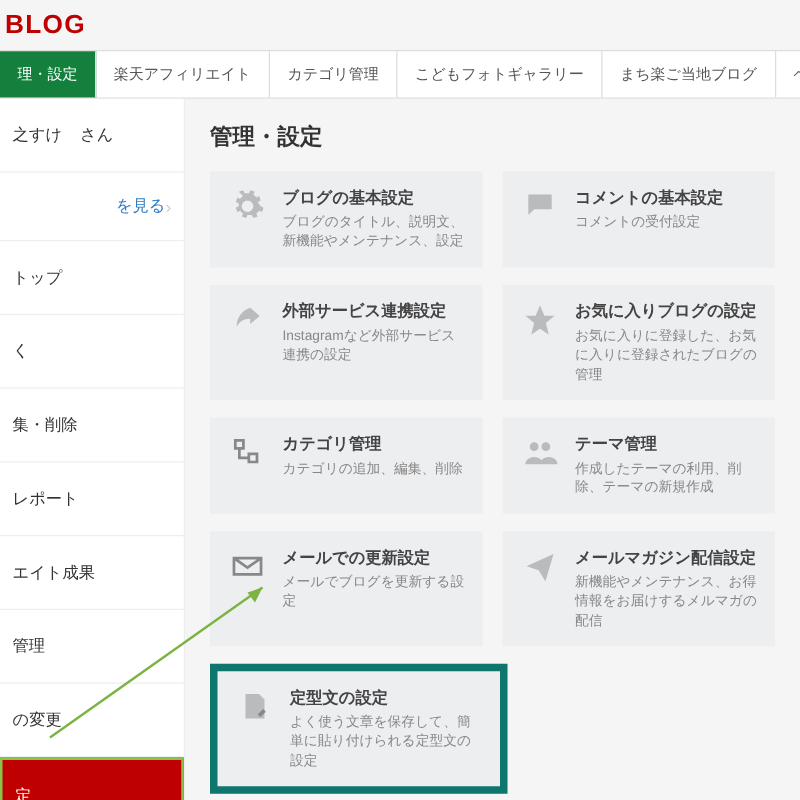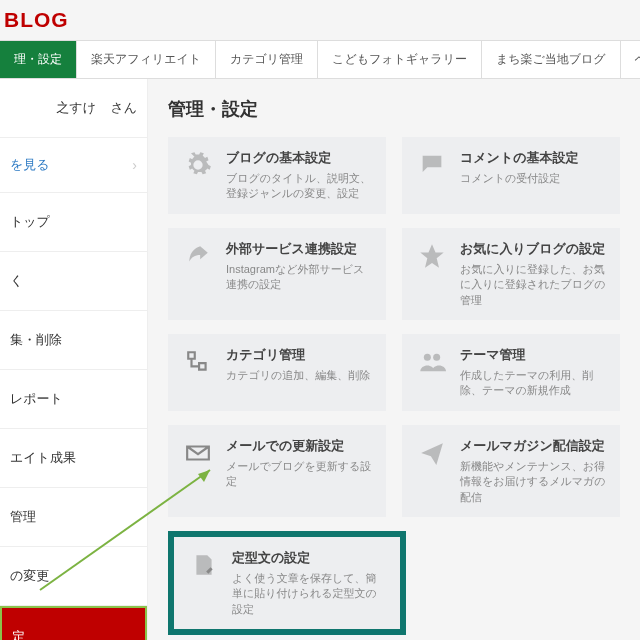"之すけ さん" .user { text-align: right -> none }
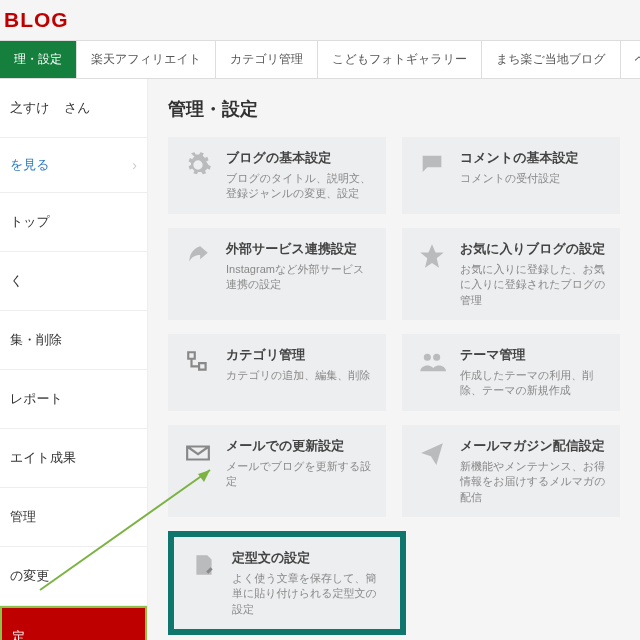"を見る" .view { justify-content: space-between -> flex-end }
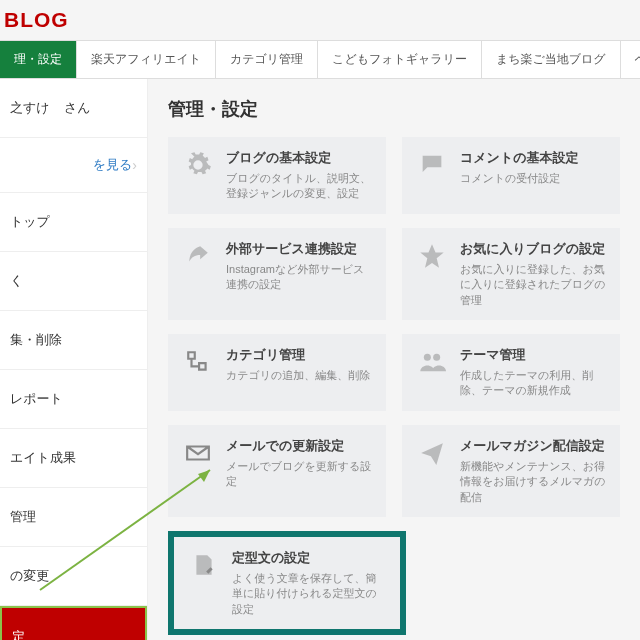"ブログのタイトル、説明文、登録ジャンルの変更、設定" div.cd { text: 登録ジャンルの変更 -> 新機能やメンテナンス }
